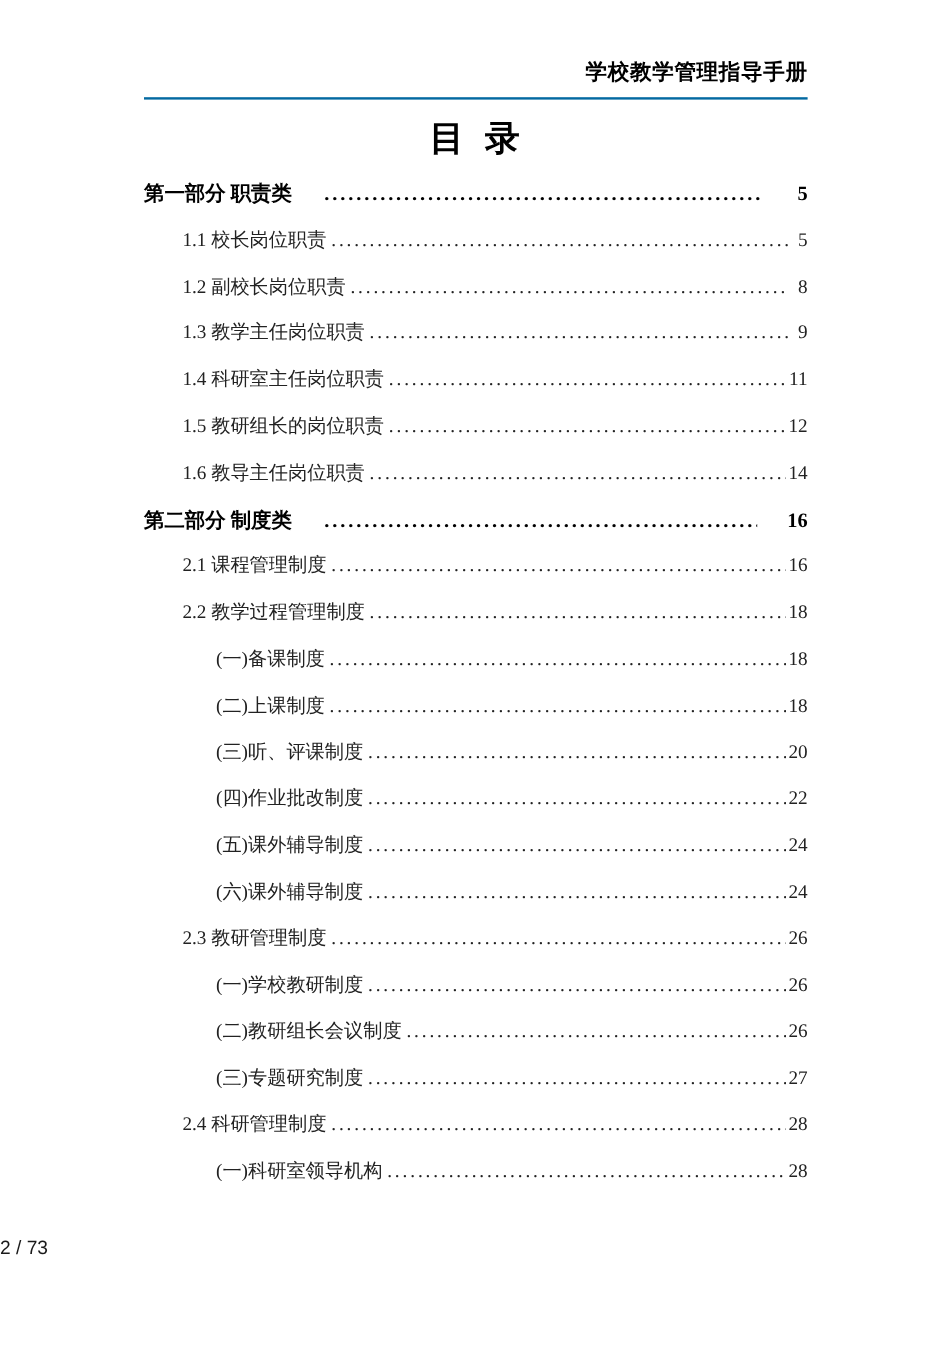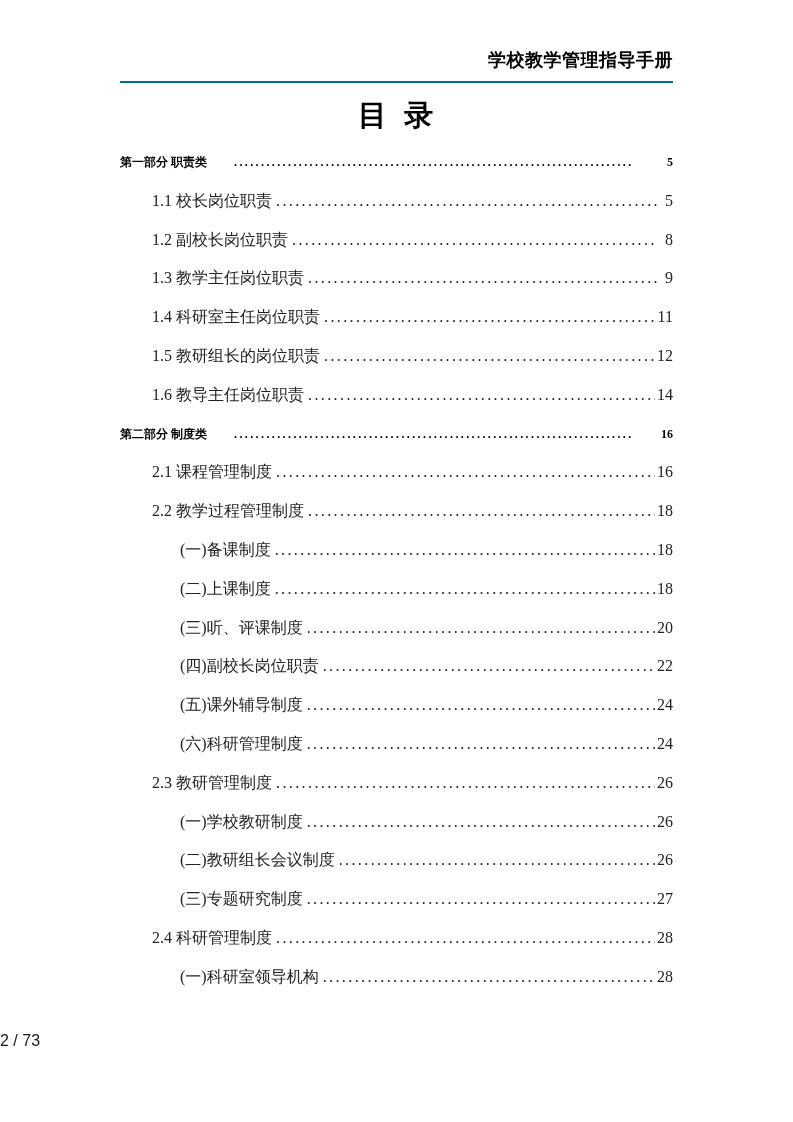"第一部分 职责类" .toc-row.lvl1 { font-size: 12px -> 17px }
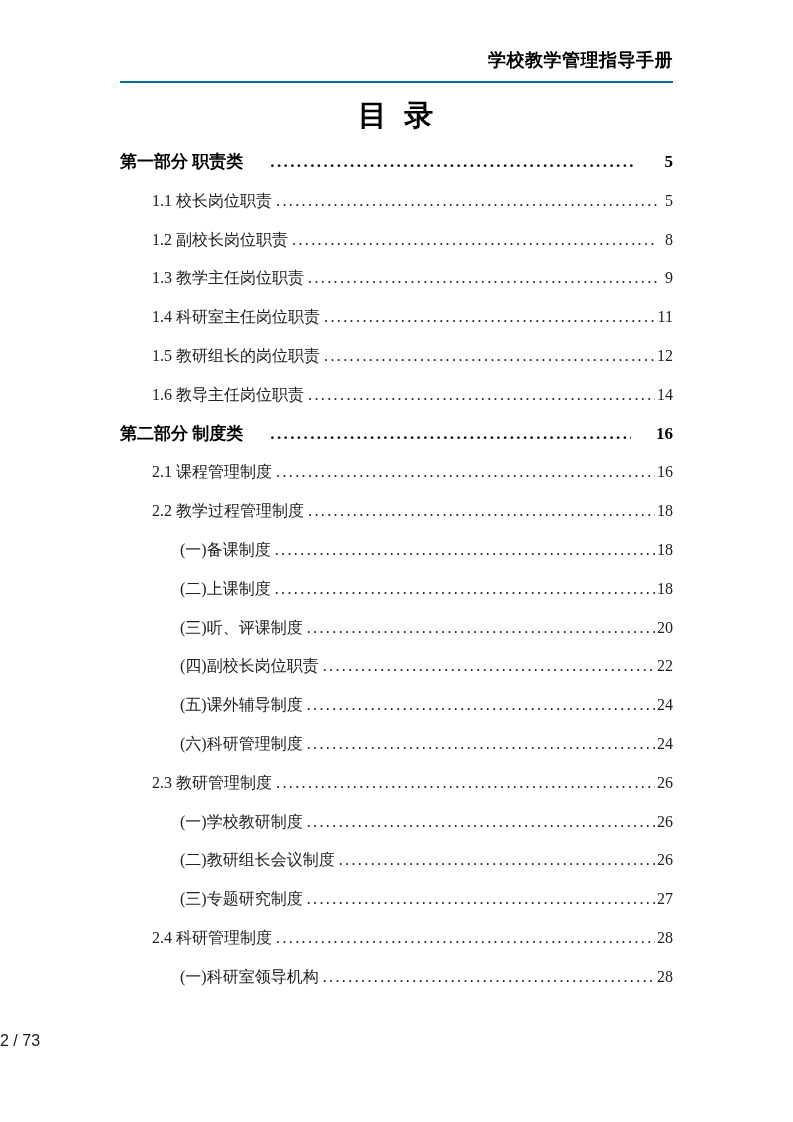"(四)副校长岗位职责" span.toc-label { text: 副校长岗位职责 -> 作业批改制度 }
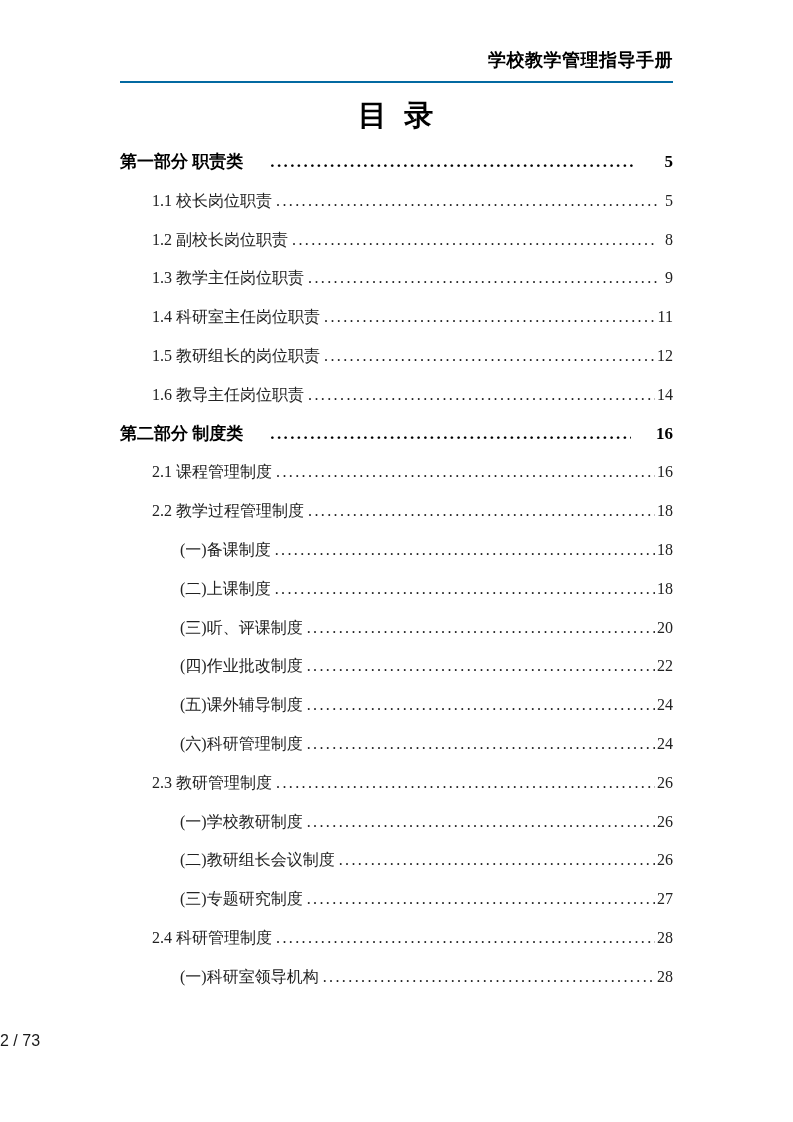"(六)科研管理制度" span.toc-label { text: 科研管理 -> 课外辅导 }
